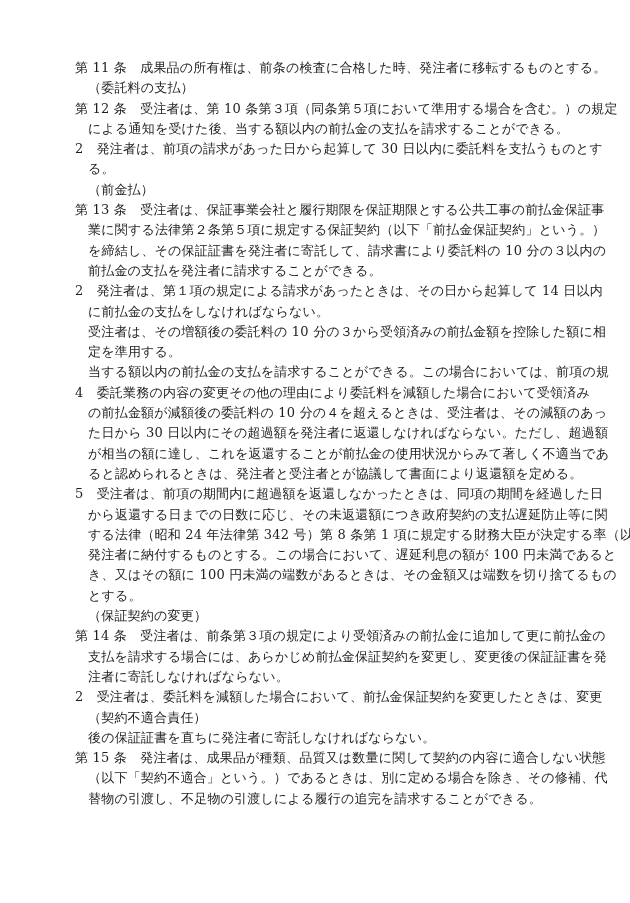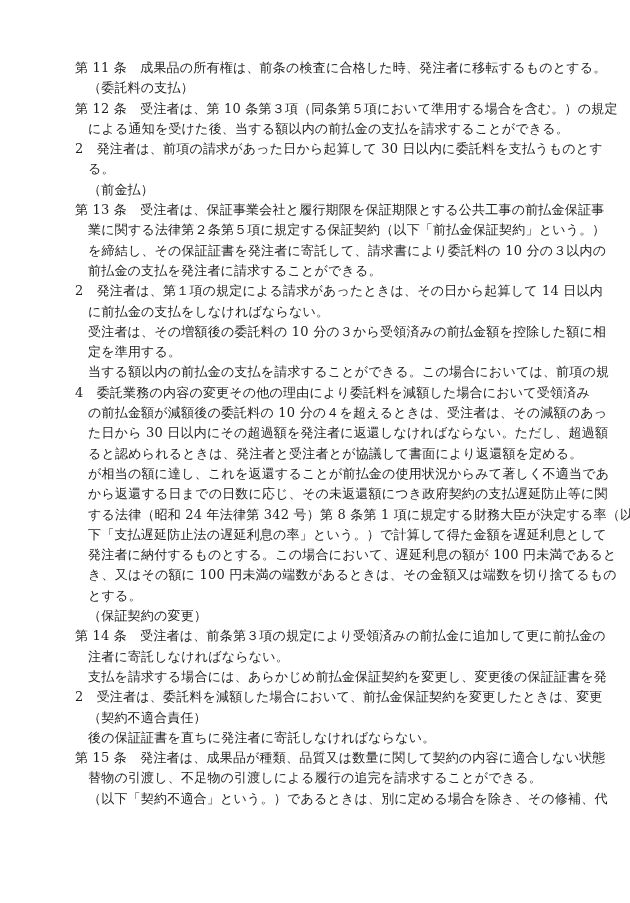"ると認められるときは、発注者と受注者とが協議して書面により返還額を定める。" div.line { order: before "が相当の額に達し、これを返還することが前払金の使用状況からみて著しく不適当であ" -> after "が相当の額に達し、これを返還することが前払金の使用状況からみて著しく不適当であ" }
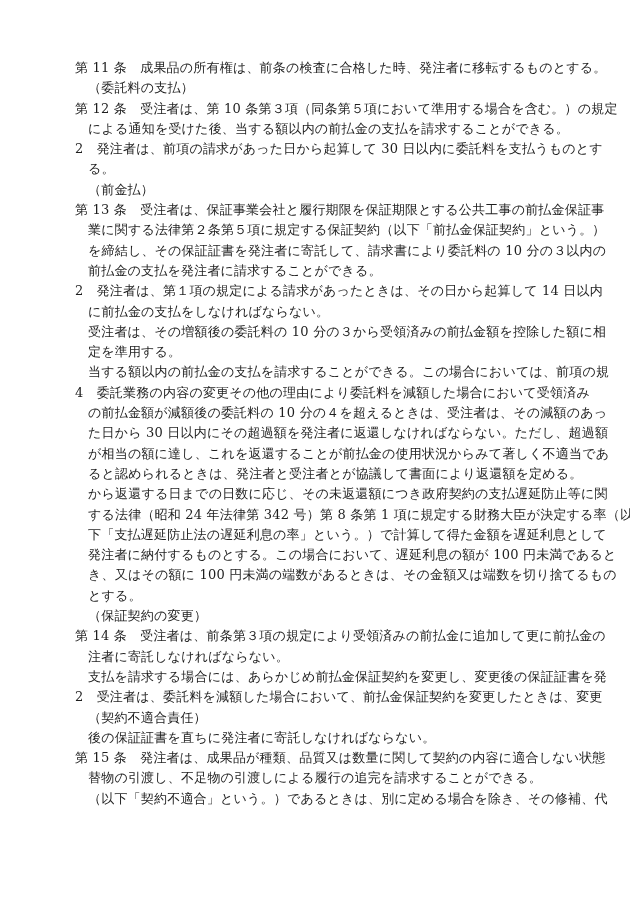"5 受注者は、前項の期間内に超過額を返還しなかったときは、同項の期間を経過した日" div.line { html: none -> <div>5 受注者は、前項の期間内に超過額を返還しなかったときは、同項の期間を経過した日</div> }
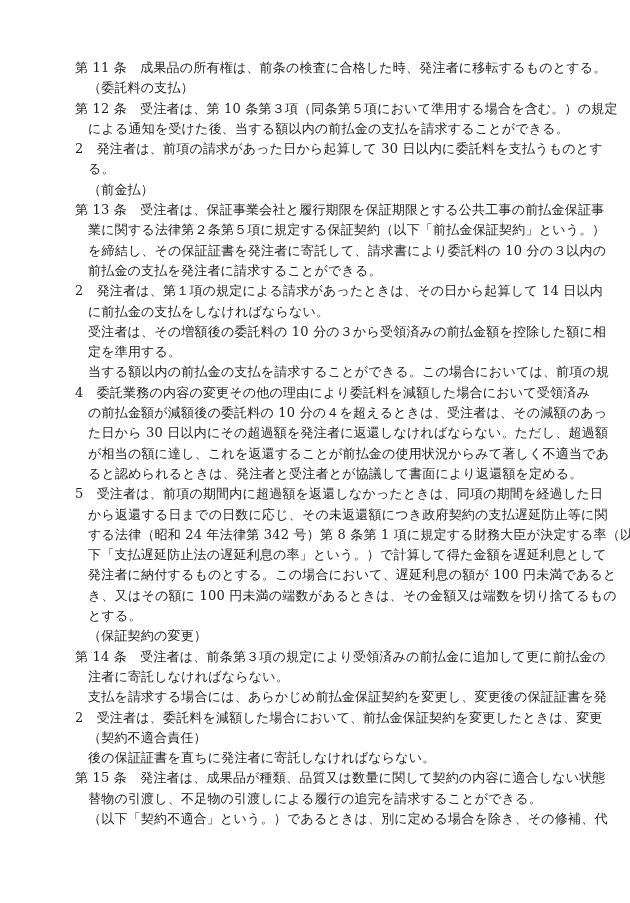"下「支払遅延防止法の遅延利息の率」という。）で計算して得た金額を遅延利息として" div.line { html: <div>下「支払遅延防止法の遅延利息の率」という。）で計算して得た金額を遅延利息として</div> -> none }
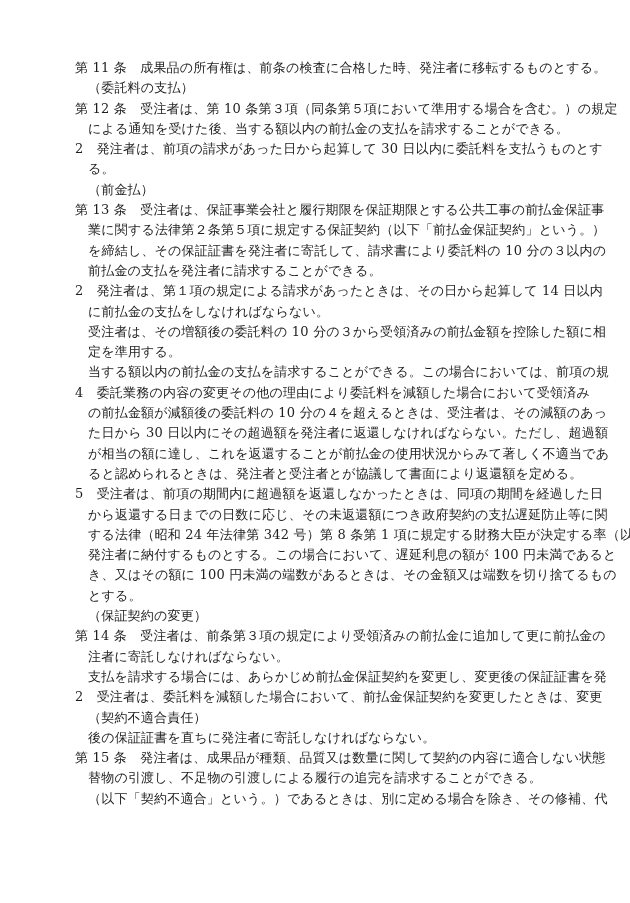"注者に寄託しなければならない。" div.line { order: before "支払を請求する場合には、あらかじめ前払金保証契約を変更し、変更後の保証証書を発" -> after "支払を請求する場合には、あらかじめ前払金保証契約を変更し、変更後の保証証書を発" }
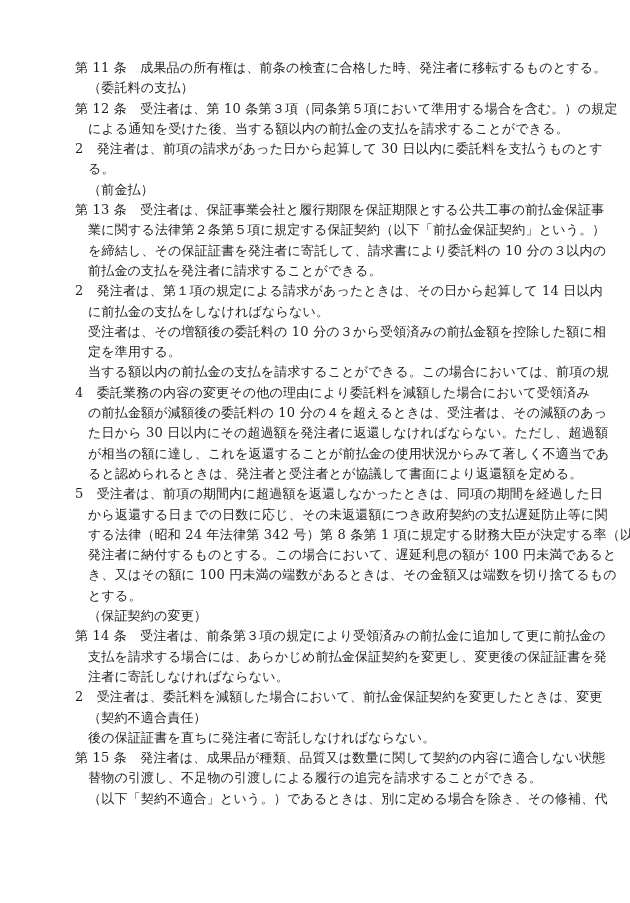"替物の引渡し、不足物の引渡しによる履行の追完を請求することができる。" div.line { order: before "（以下「契約不適合」という。）であるときは、別に定める場合を除き、その修補、代" -> after "（以下「契約不適合」という。）であるときは、別に定める場合を除き、その修補、代" }
